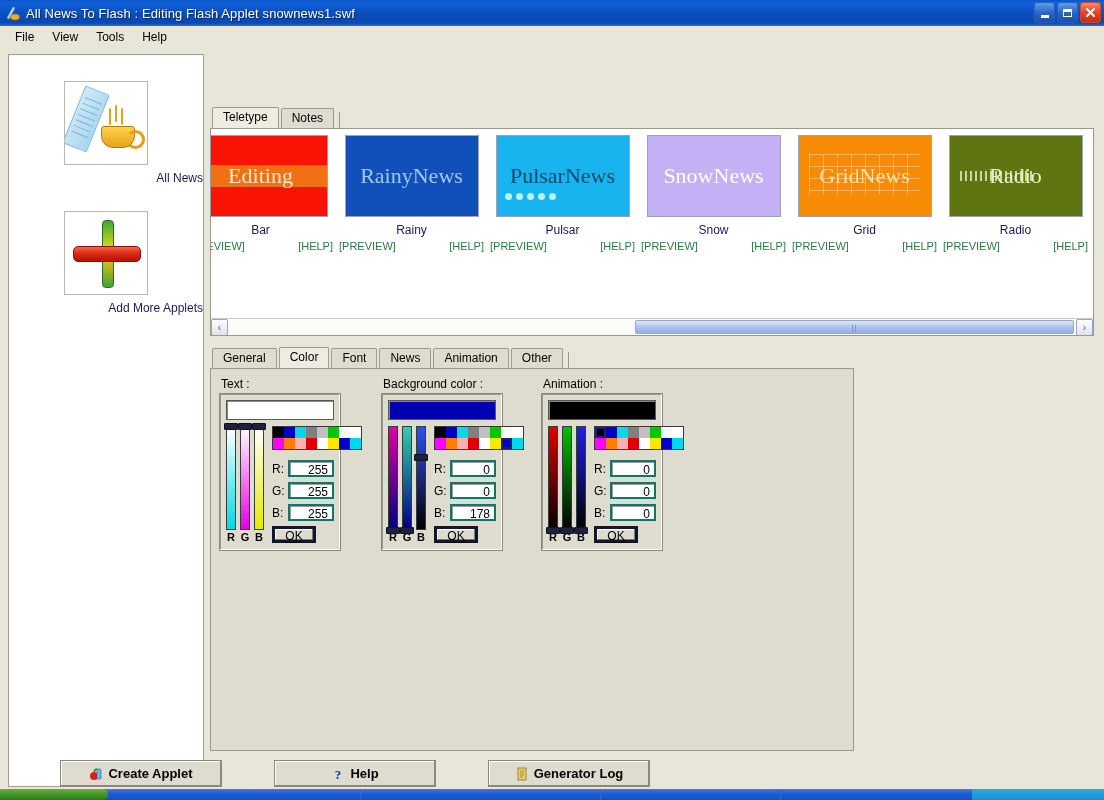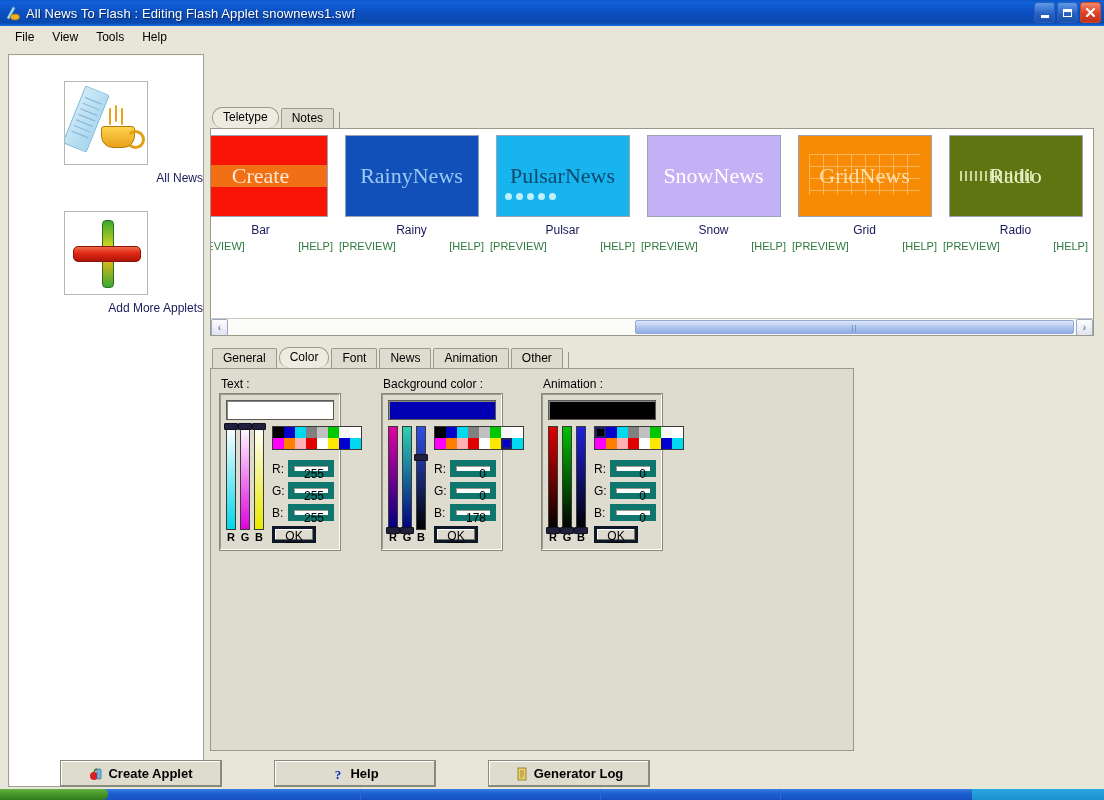"Teletype" .tab.active { border-radius: 10px -> none }
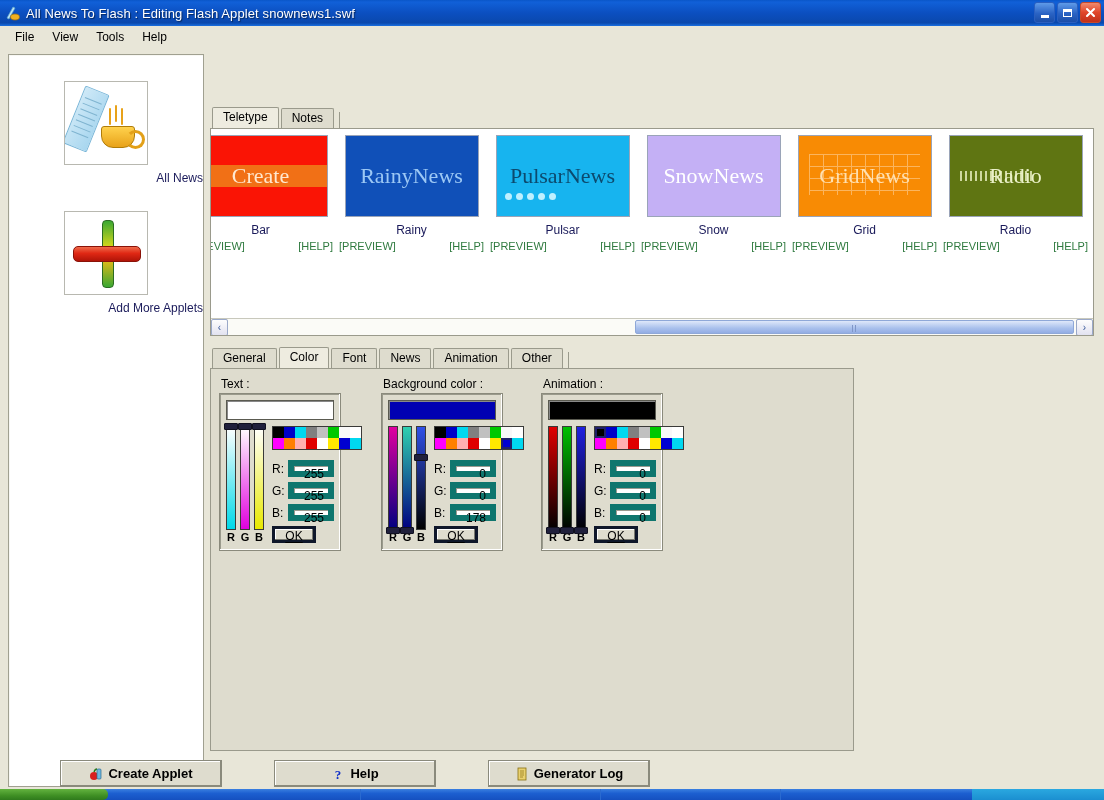"Create" span.gtxt { text: Create -> Editing }
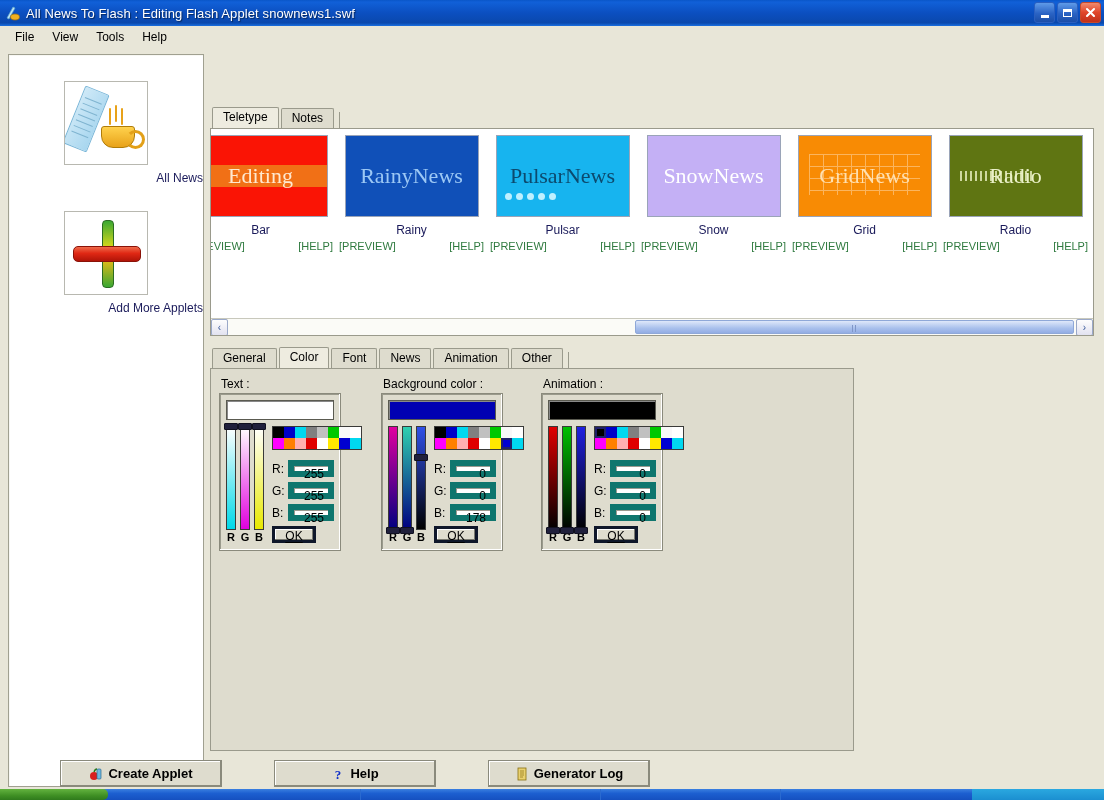"255" .frow .inp { border: 6px solid #0f766e -> 2px solid #0f766e }
